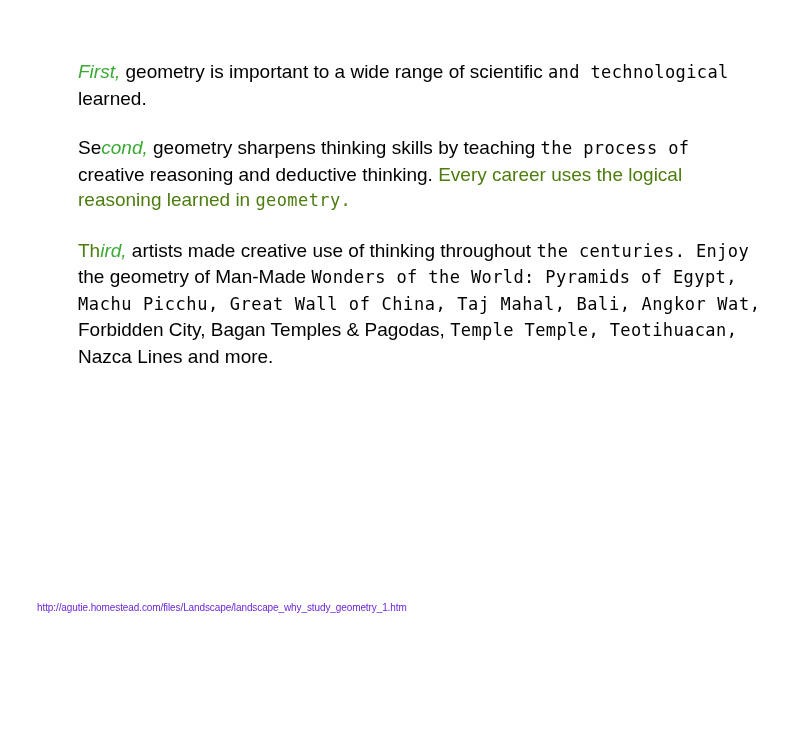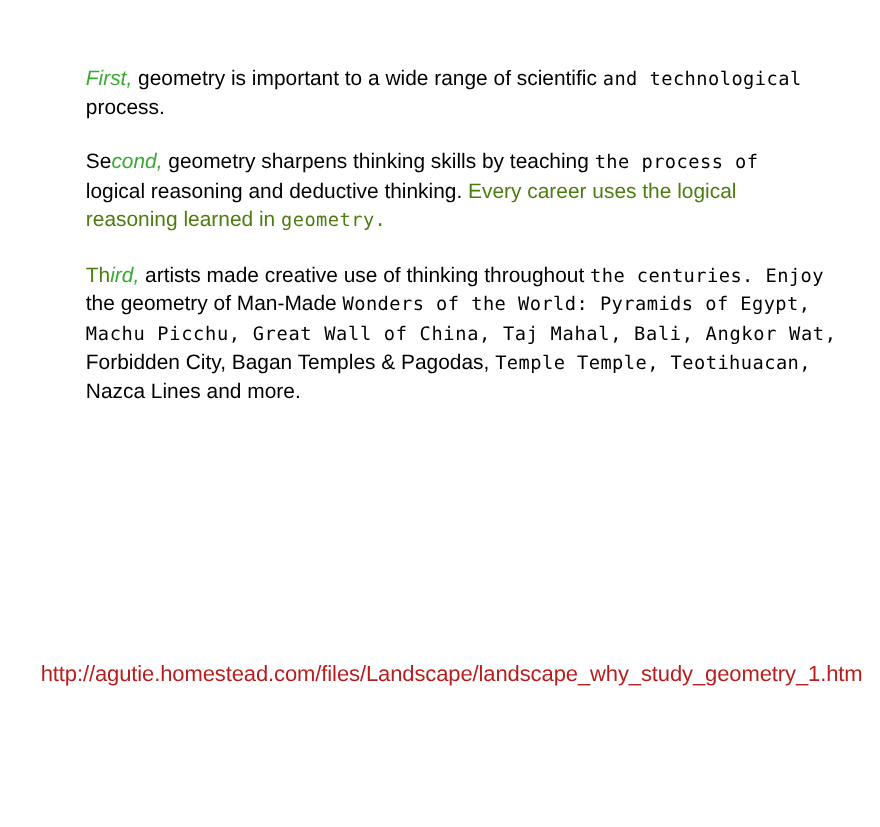"process." span { text: process -> learned }
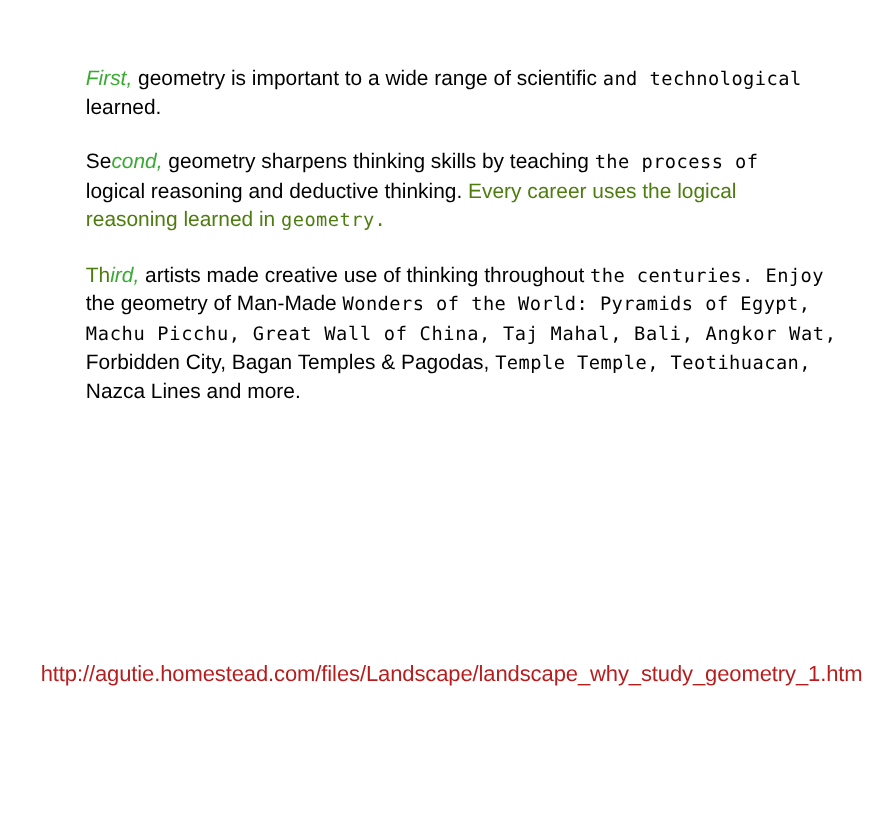"logical reasoning and deductive" span { text: logical -> creative }
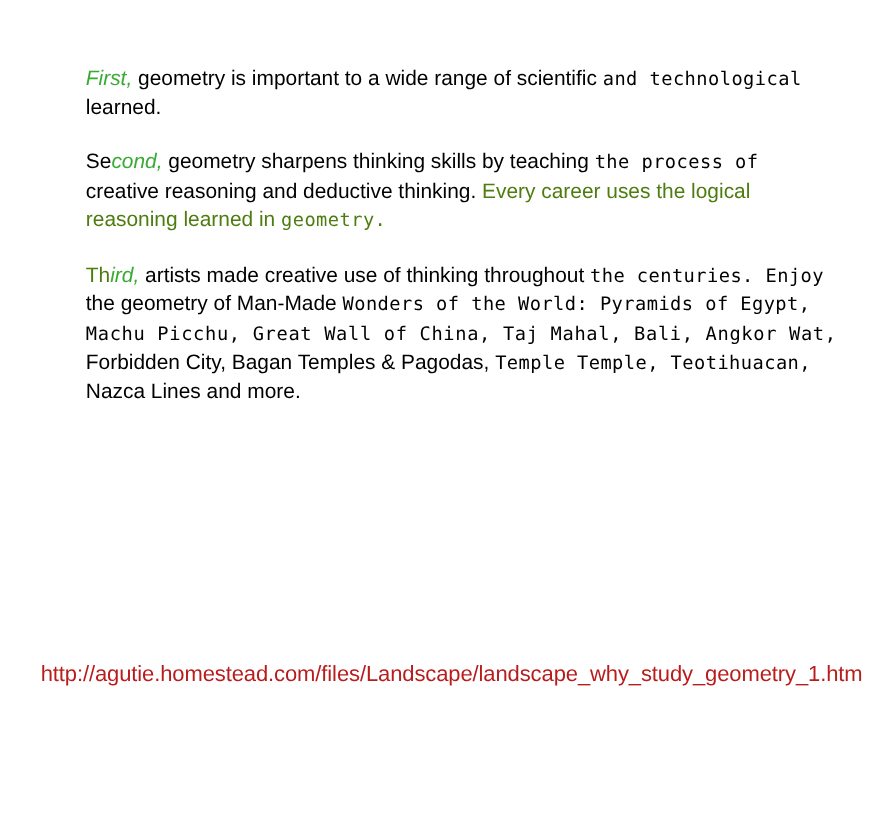"http://agutie.homestead.com/files/Landsc" .source-url { color: #b91c1c -> #6d28d9; font-size: 20px -> 10px }
